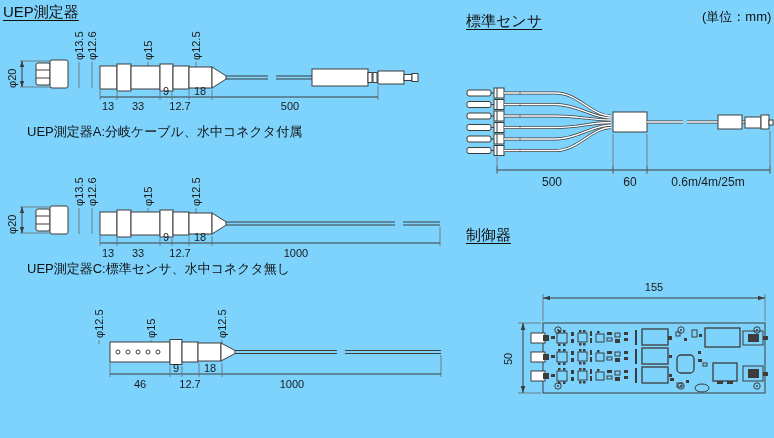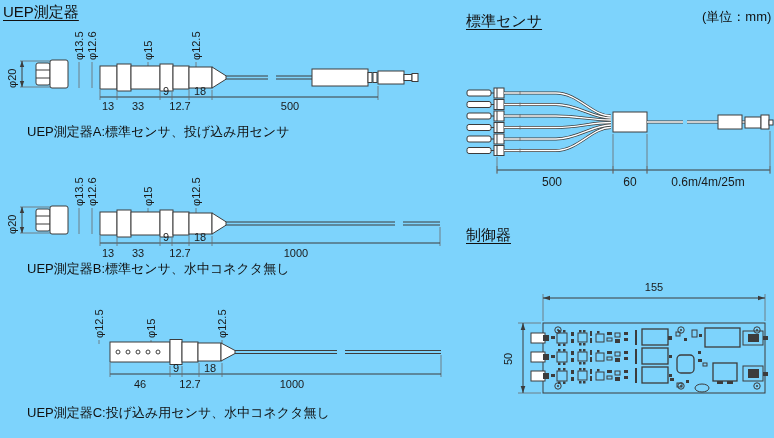"UEP測定器A:標準センサ、投げ込み用センサ" div.caption { text: A:標準センサ、投げ込み用センサ -> A:分岐ケーブル、水中コネクタ付属 }
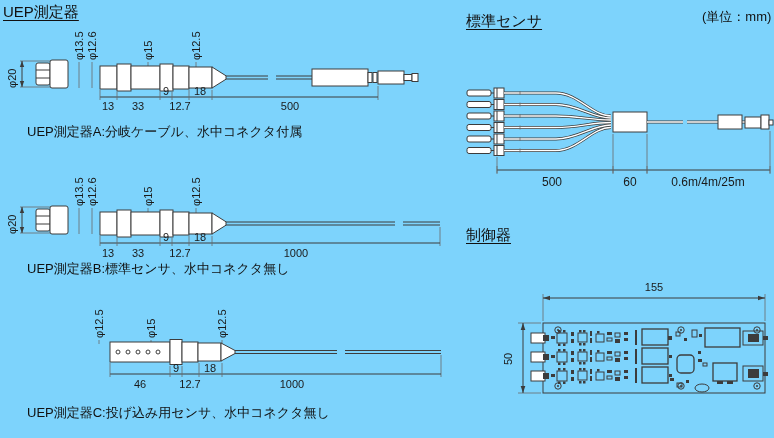"UEP測定器B:標準センサ、水中コネクタ無し" div.caption { text: B -> C }
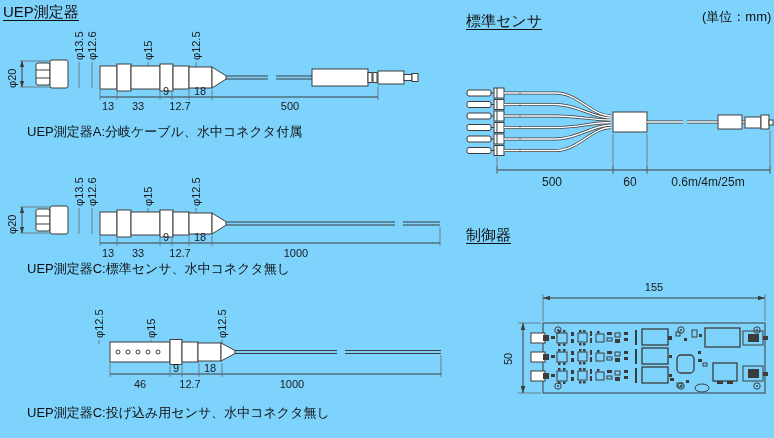"UEP測定器C:投げ込み用センサ、水中コネクタ無し" div.caption { html: <div>UEP測定器C:投げ込み用センサ、水中コネクタ無し</div> -> none }
